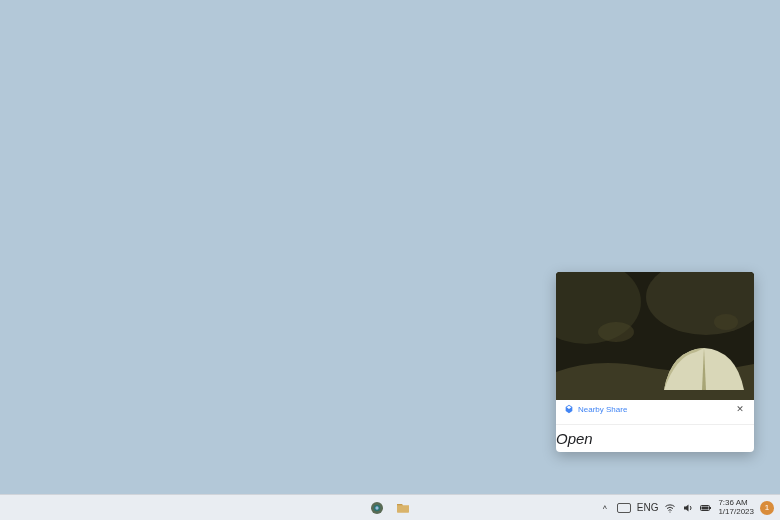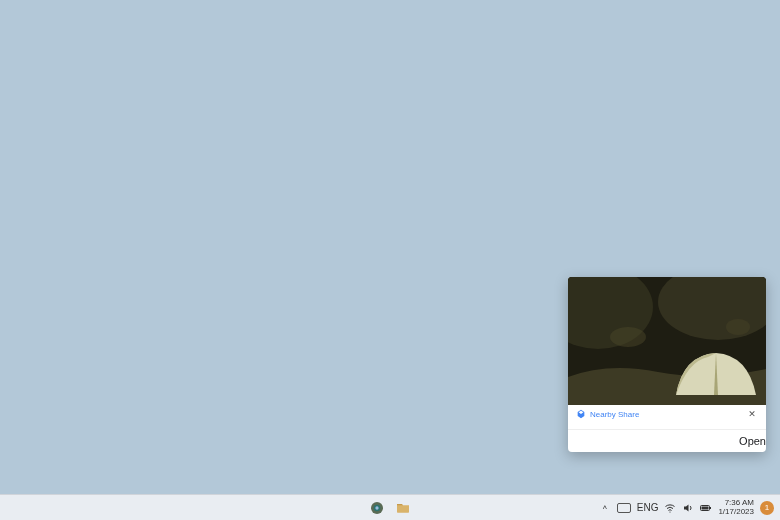"Nearby Share" .notification { right: 14px -> 26px }
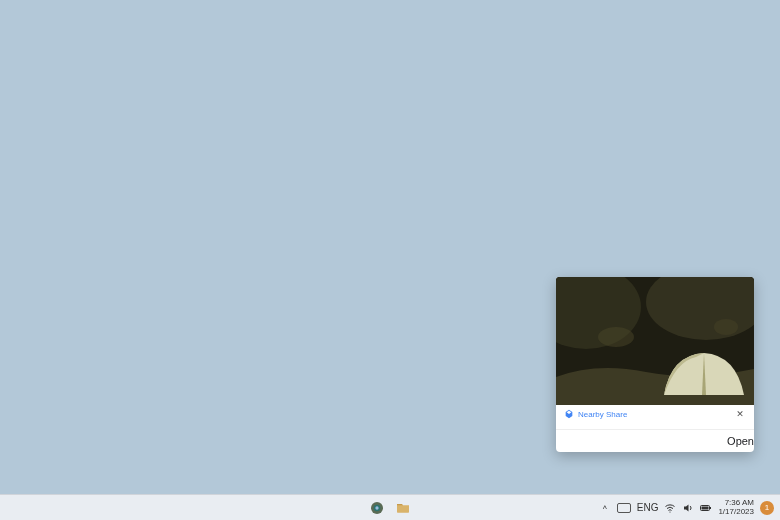"Open" .notif-action { font-size: 11px -> 15px; font-style: none -> italic; text-align: right -> left }
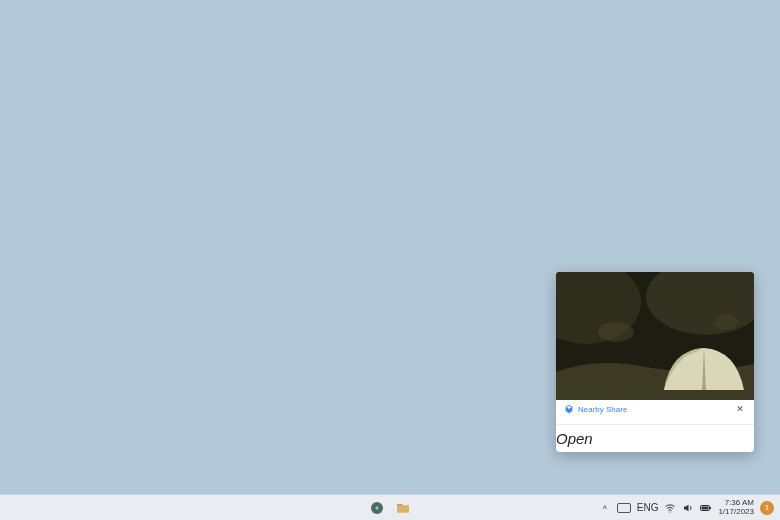"7:36 AM" .tb-clock { align-items: flex-end -> none }
